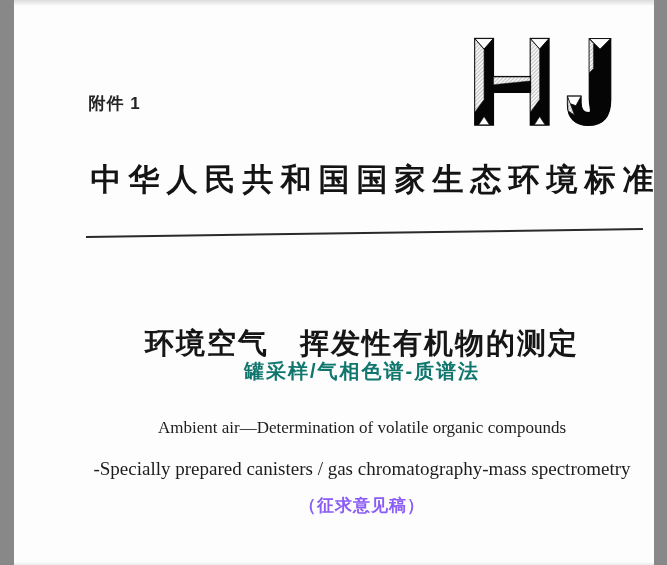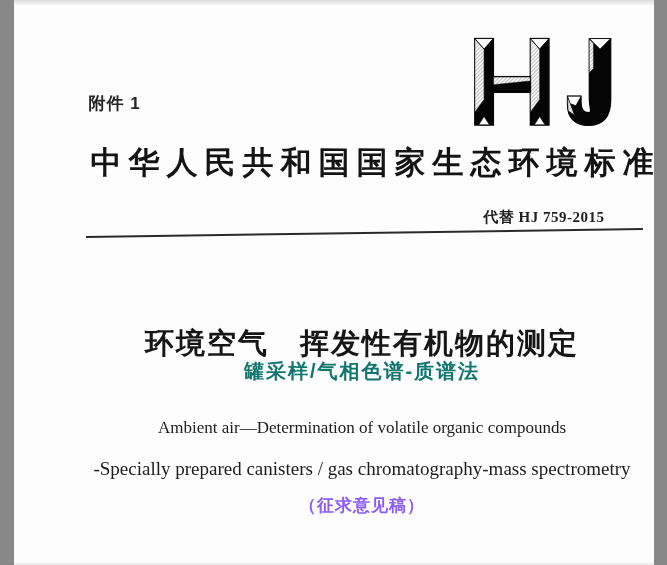"中华人民共和国国家生态环境标准" .org-title { top: 142px -> 159px }
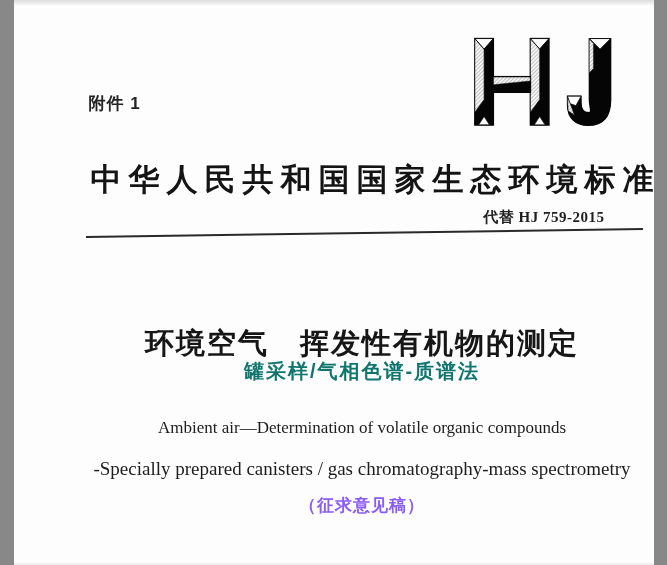"代替 HJ 759-2015" div.replaces { html: <div>代替 HJ 759-2015</div> -> none }
